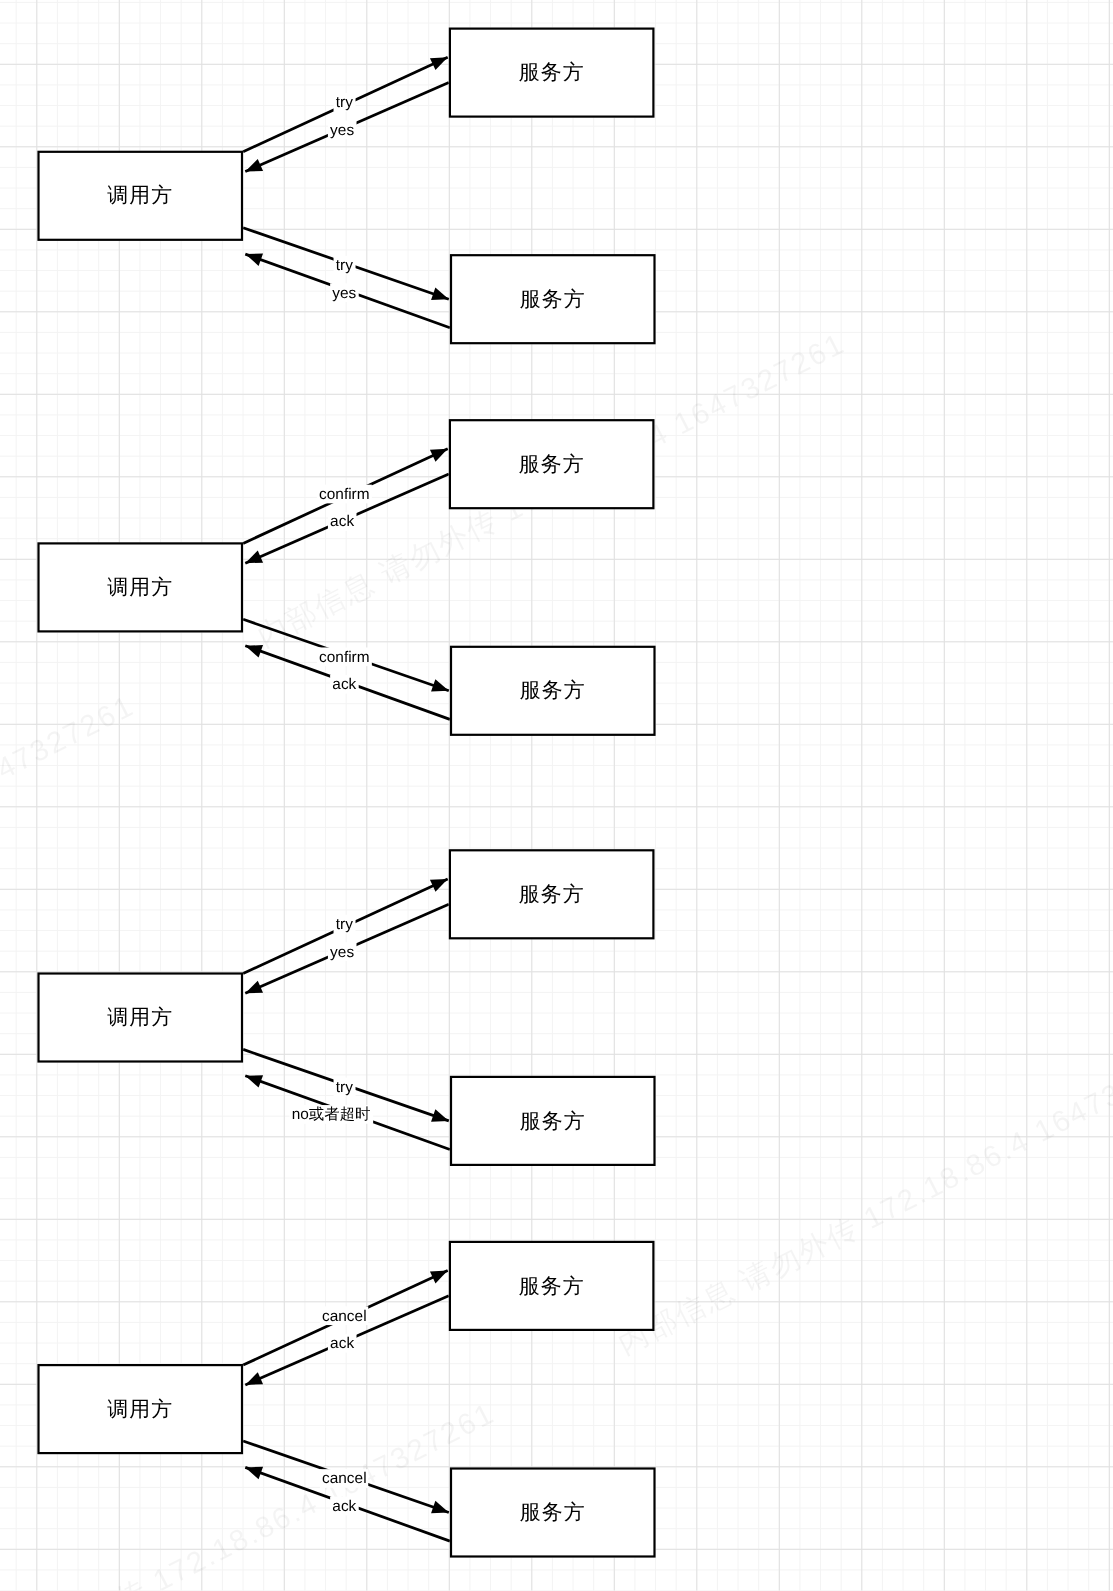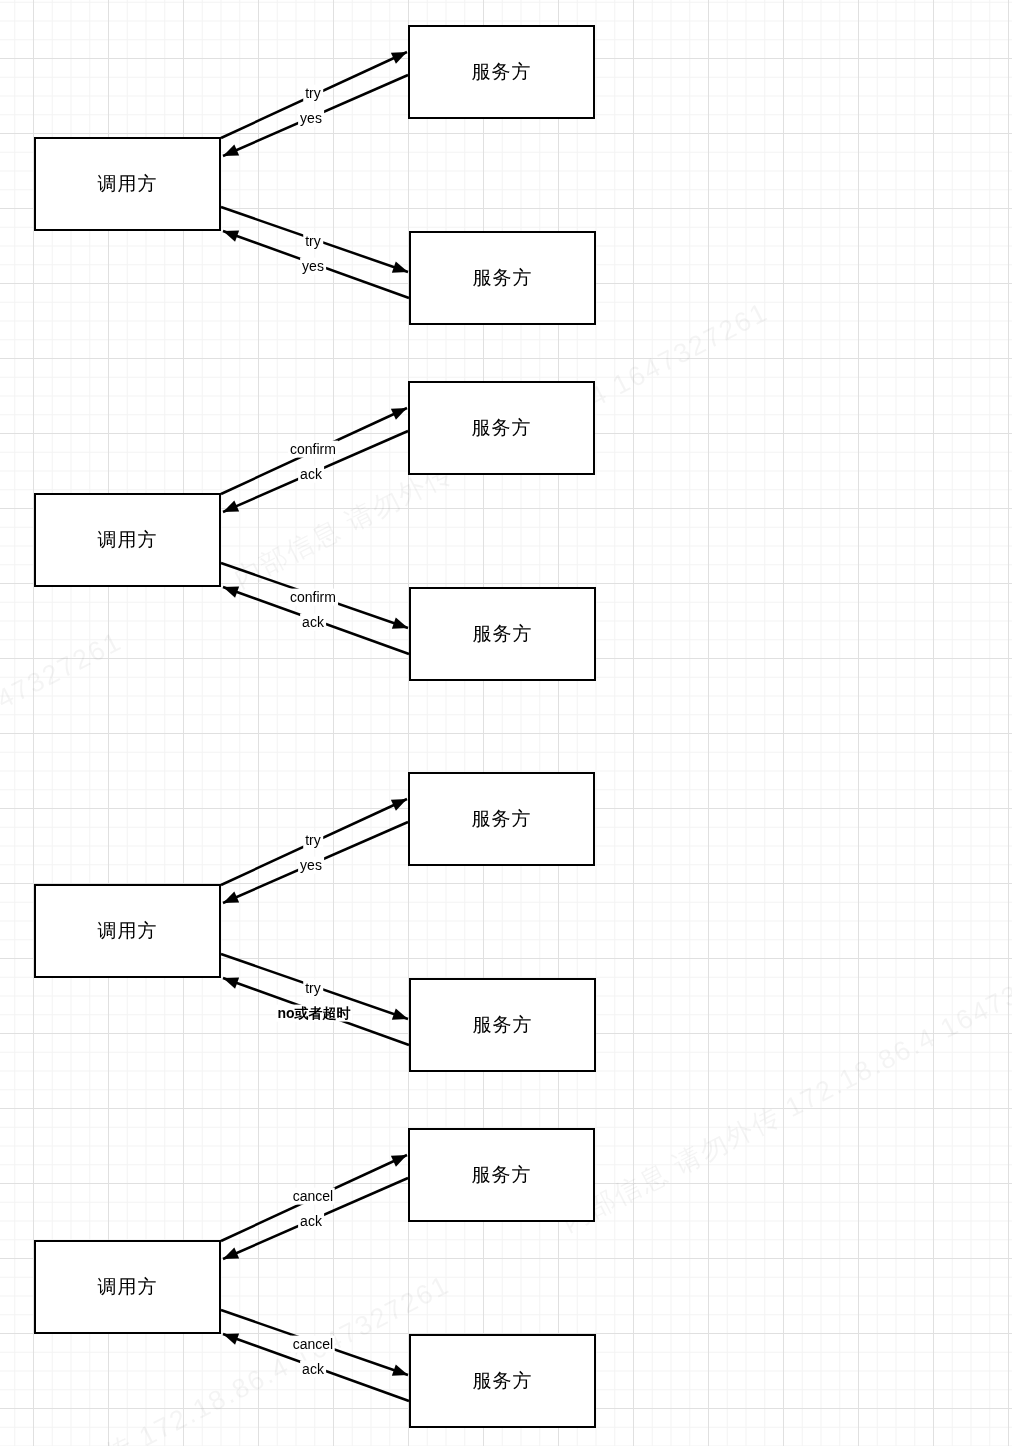"服务方" .node { height: 94px -> 82px }
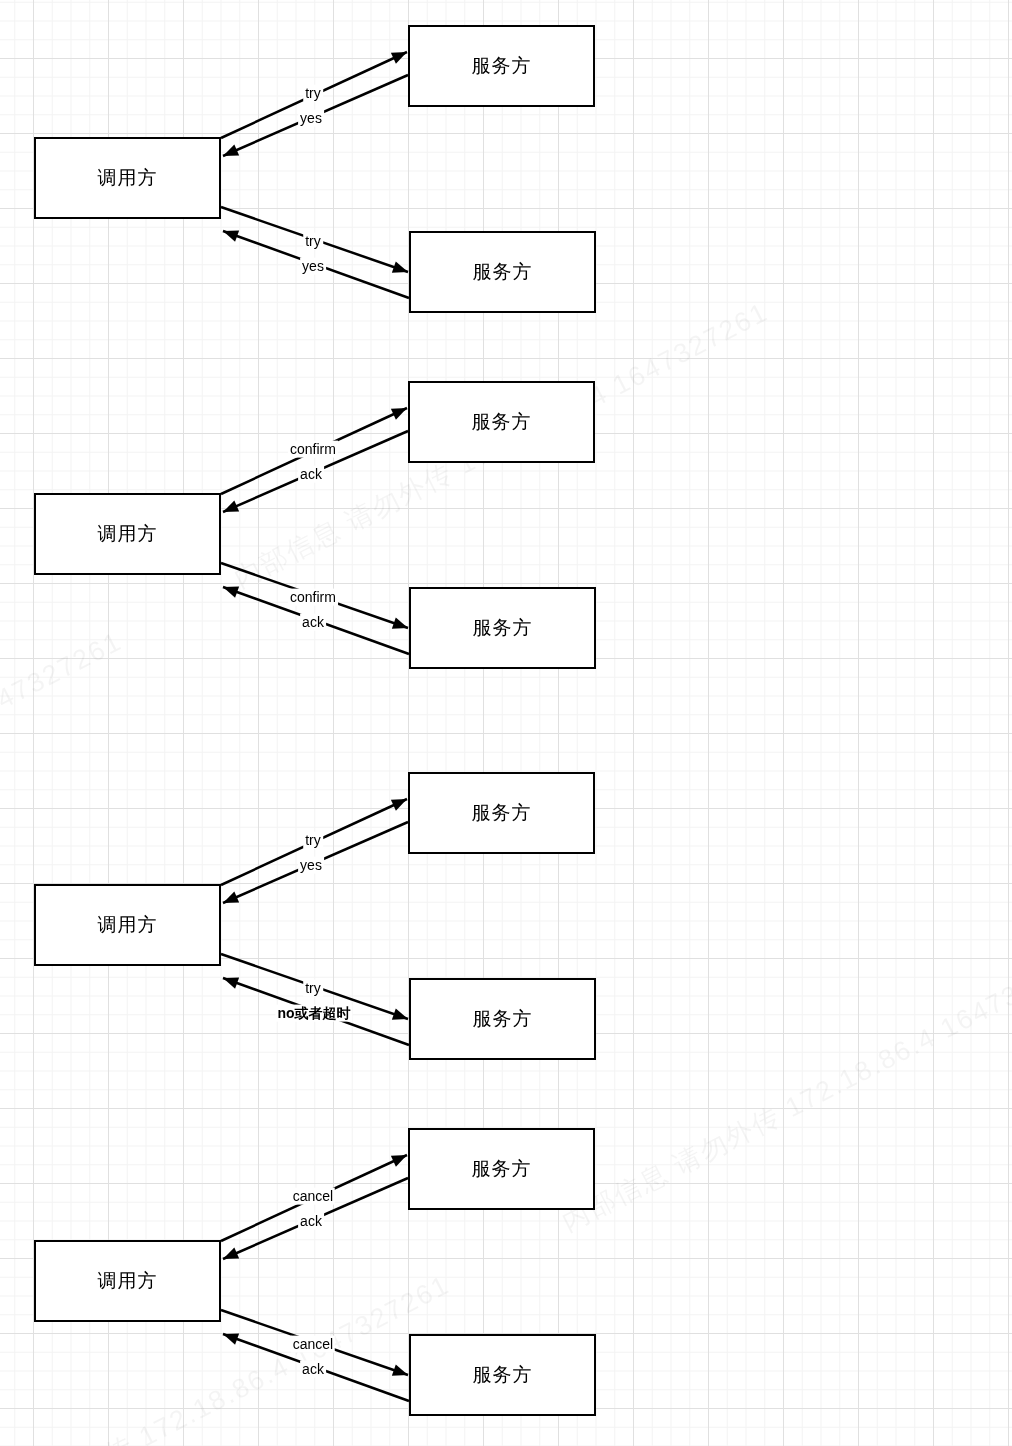"no或者超时" div.edge-label { font-weight: bold -> none; left: 314px -> 301px }
